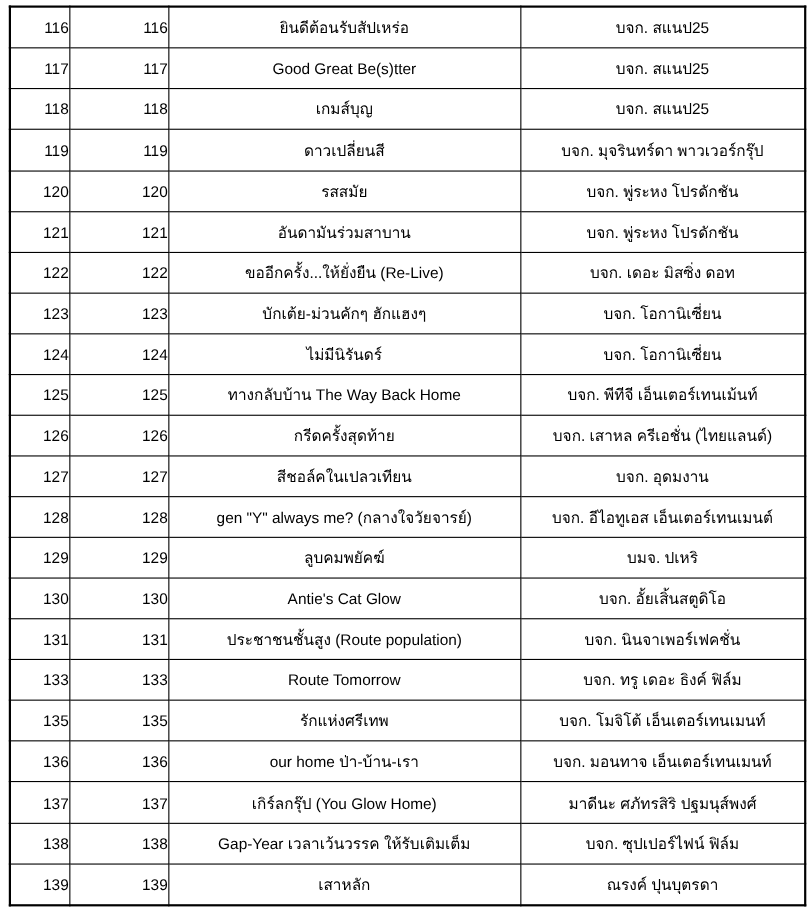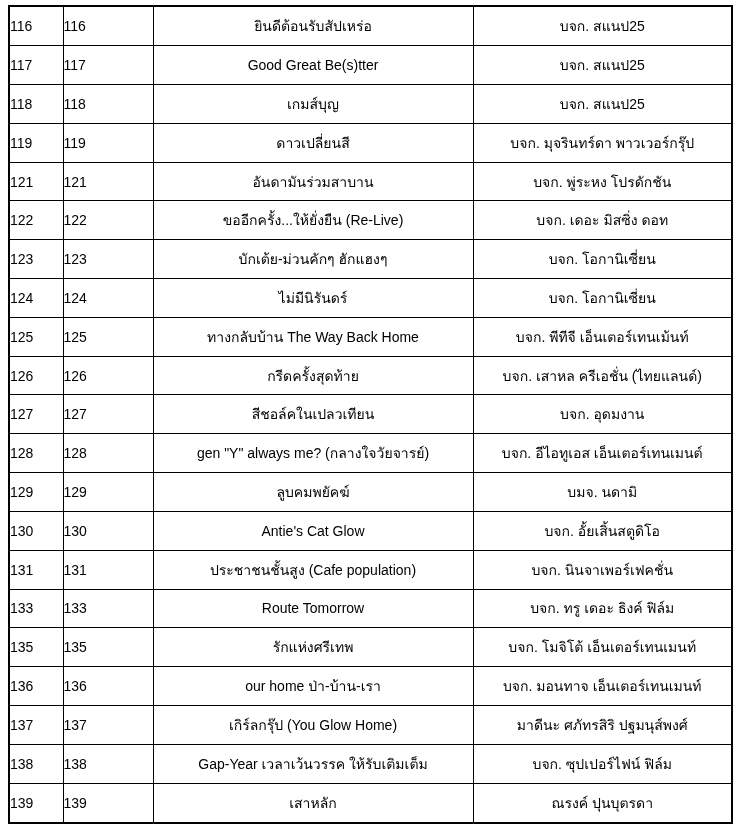"116" table.films td.num { text-align: left -> right }
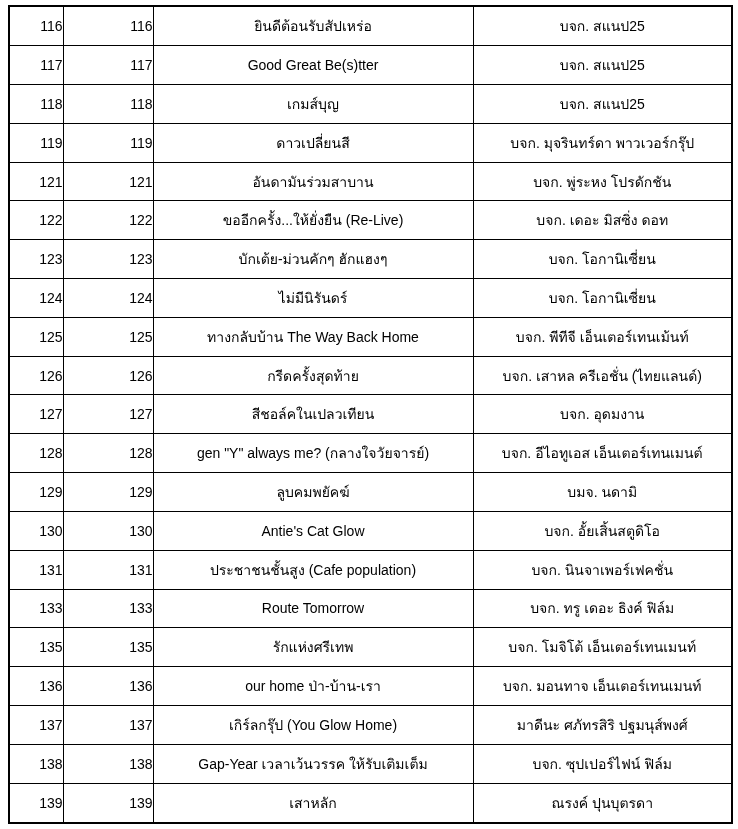"120" tr { html: none -> <tr> <td>120</td> <td>120</td> <td>รสสมัย</td> <td>บจก. พู่ระหง โปรดักชัน</td> </tr> }
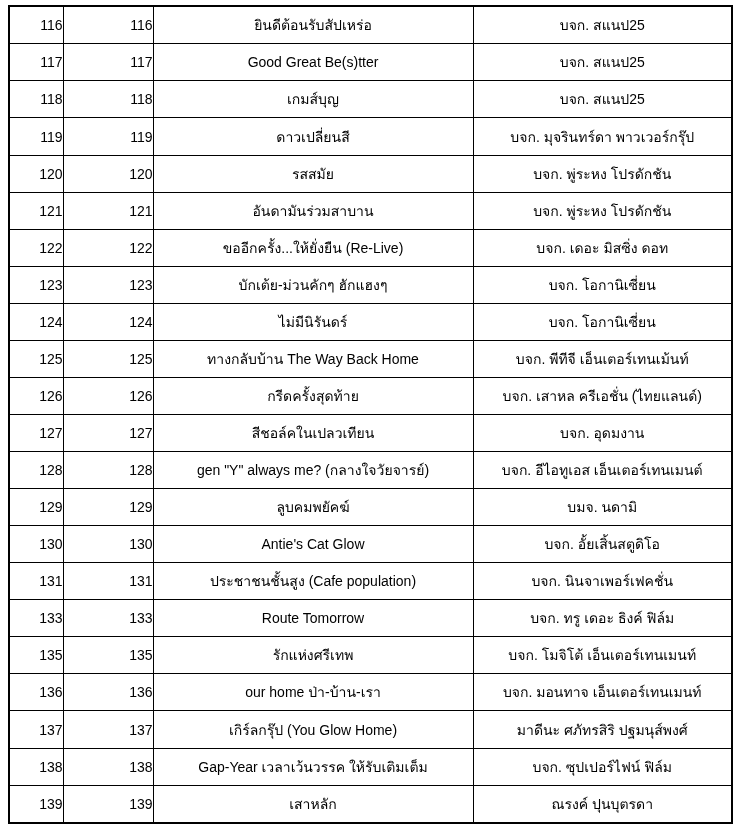"บมจ. นดามิ" td.producer { text: นดามิ -> ปเหริ }
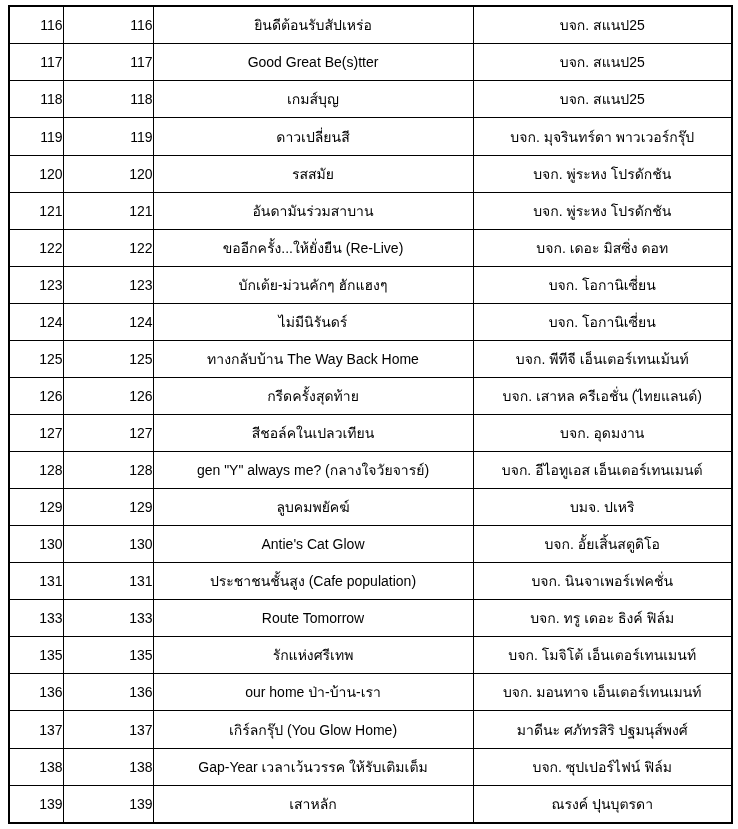"ประชาชนชั้นสูง (Cafe population)" td.title { text: Cafe -> Route }
